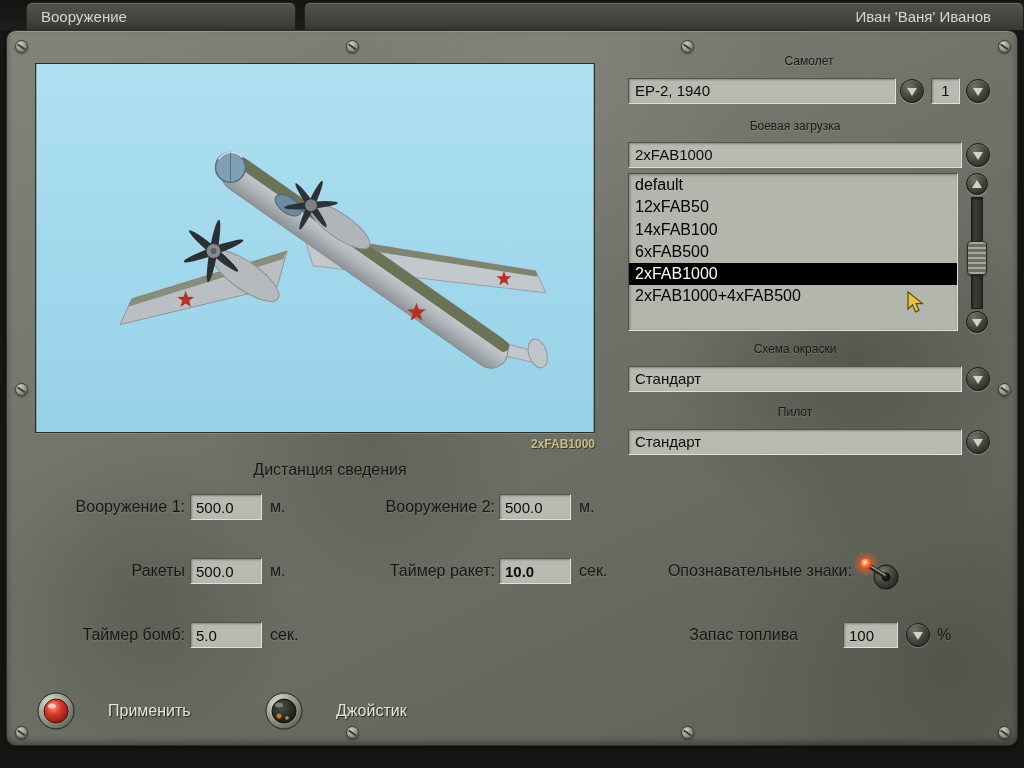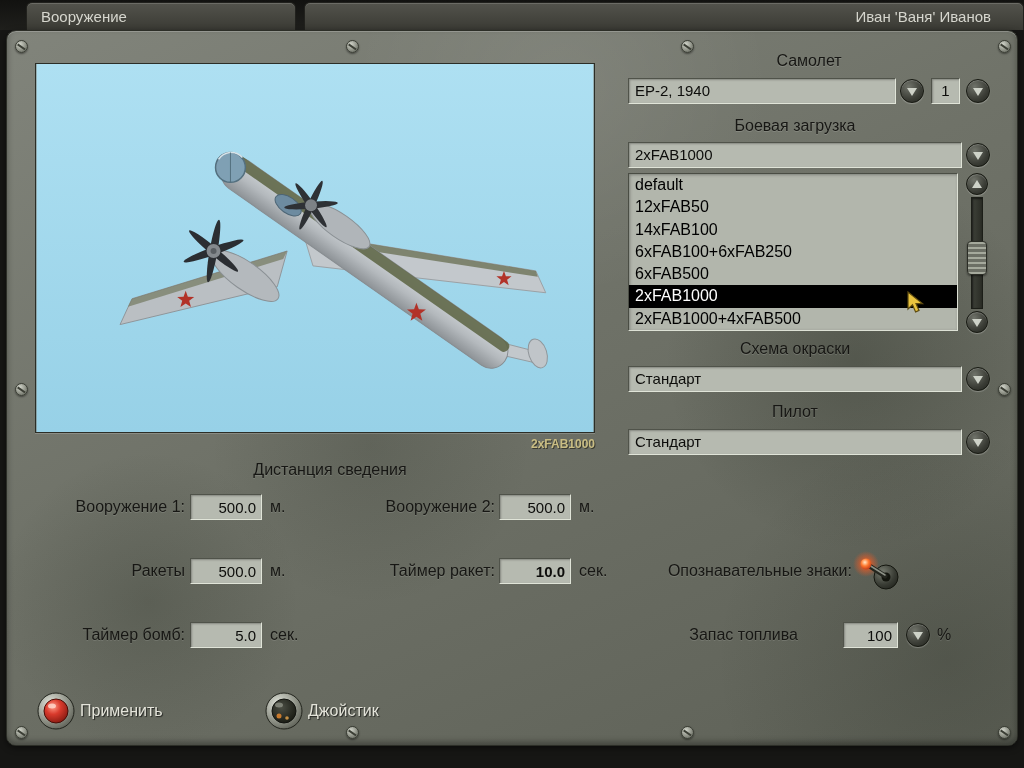"Самолет" .sec-label { font-size: 16px -> 12px }
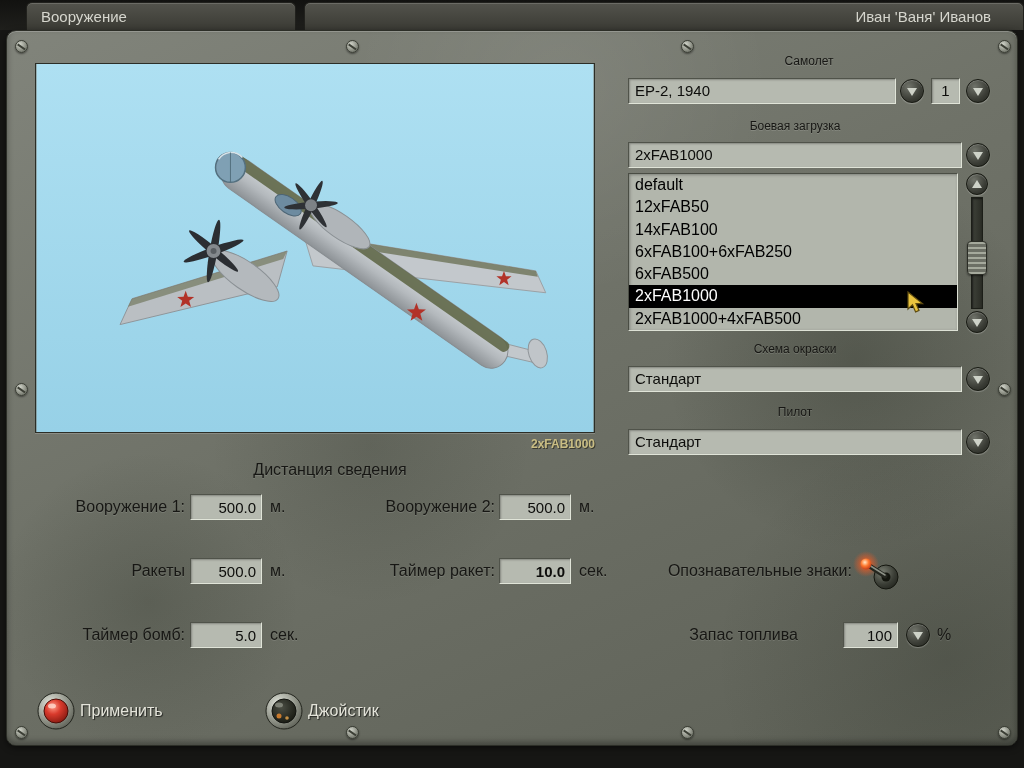"6xFAB100+6xFAB250" div.list-item { html: <div>6xFAB100+6xFAB250</div> -> none }
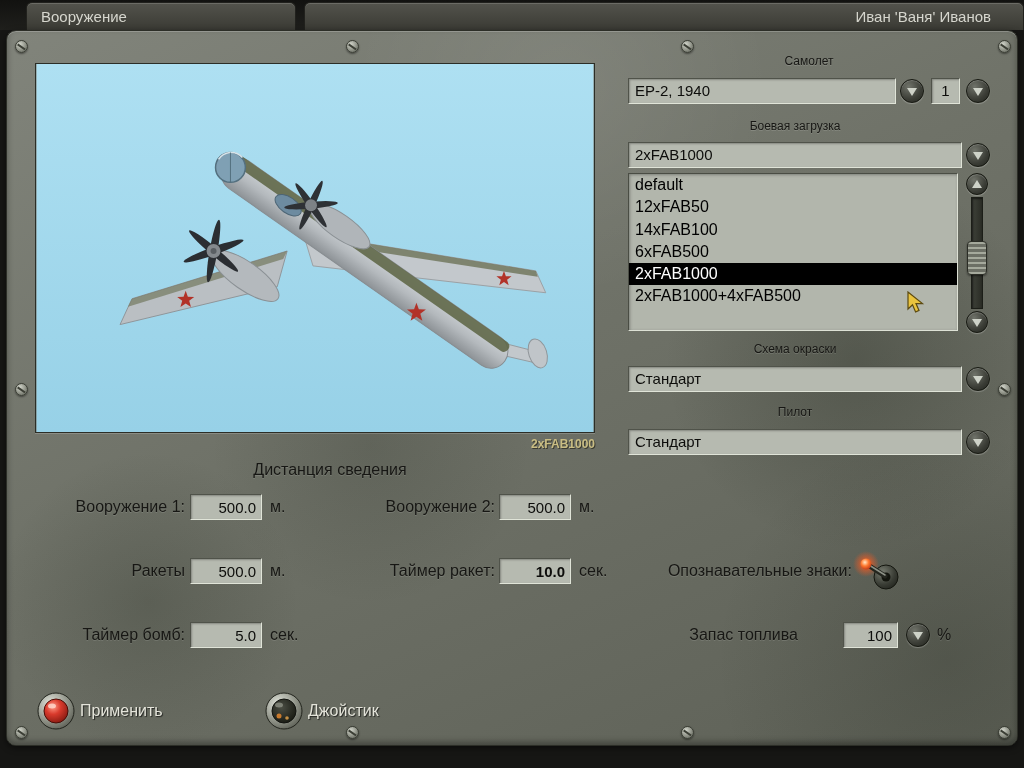"500.0" .num { text-align: right -> none }
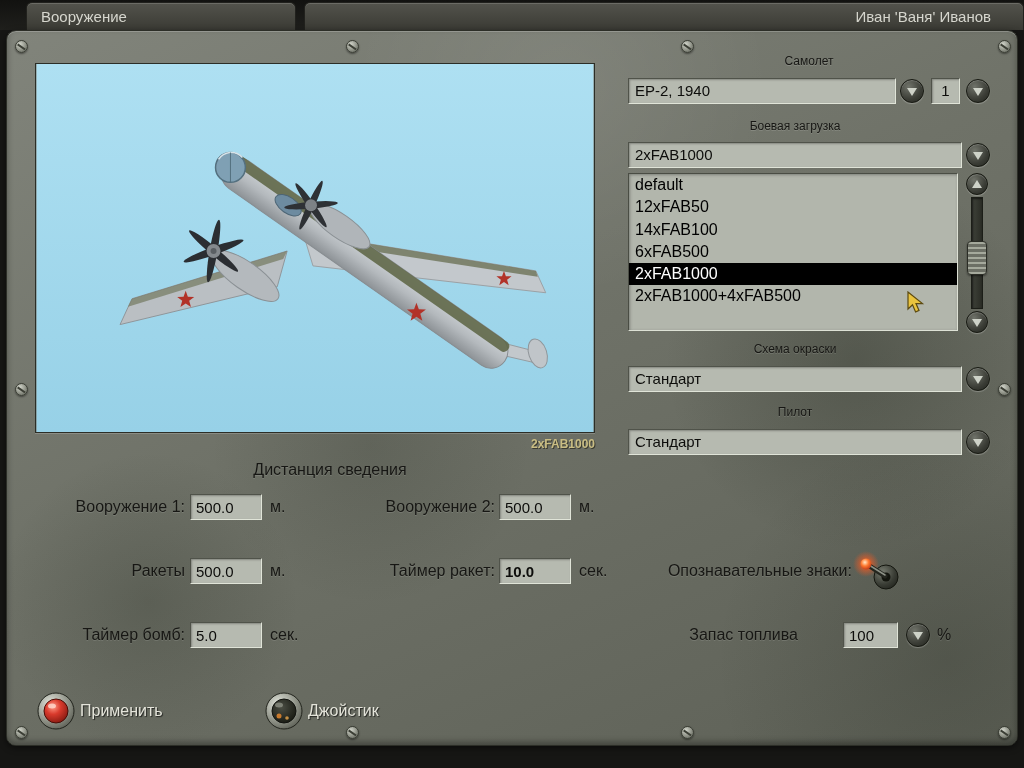"Применить" .footer-btn { gap: 4px -> 32px }
